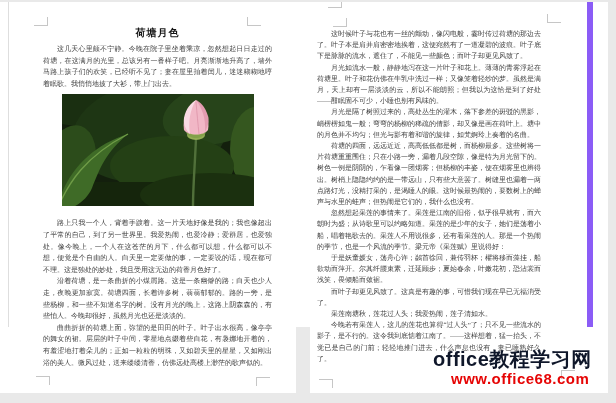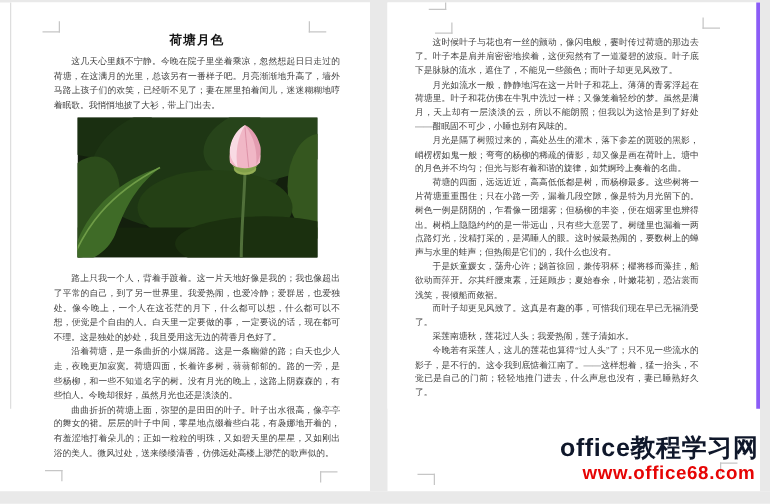"这时候叶子与花也有一丝的颤动，像闪电般，霎时传过荷塘的那边去了。叶子本是肩并肩密" .page-right { border-right: 3px solid #8b5cf6 -> 6px solid #8b5cf6; left: 310px -> 295px }
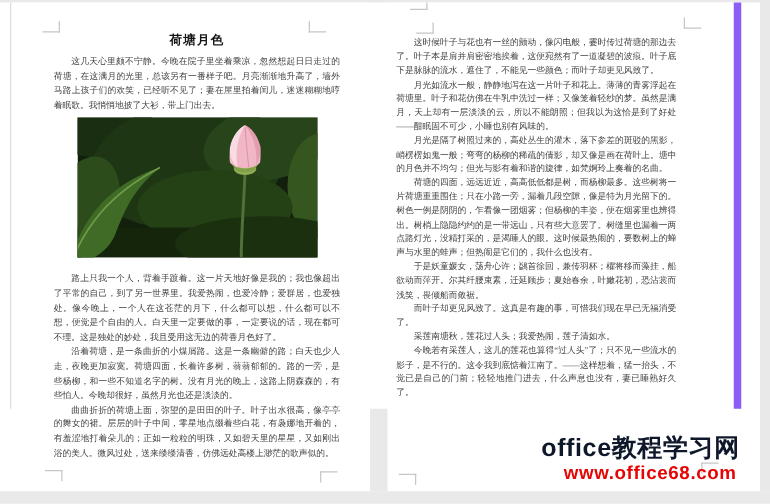"忽然想起采莲的事情来了。采莲是江南的旧俗，似乎很早就有，而六朝时为盛；从诗歌里可" p.body-text { html: none -> <p>忽然想起采莲的事情来了。采莲是江南的旧俗，似乎很早就有，而六朝时为盛；从诗歌里可以约略知道。采莲的是少年的女子，她们是荡着小船，唱着艳歌去的。采莲人不用说很多，还有看采莲的人。那是一个热闹的季节，也是一个风流的季节。梁元帝《采莲赋》里说得好：</p> }
